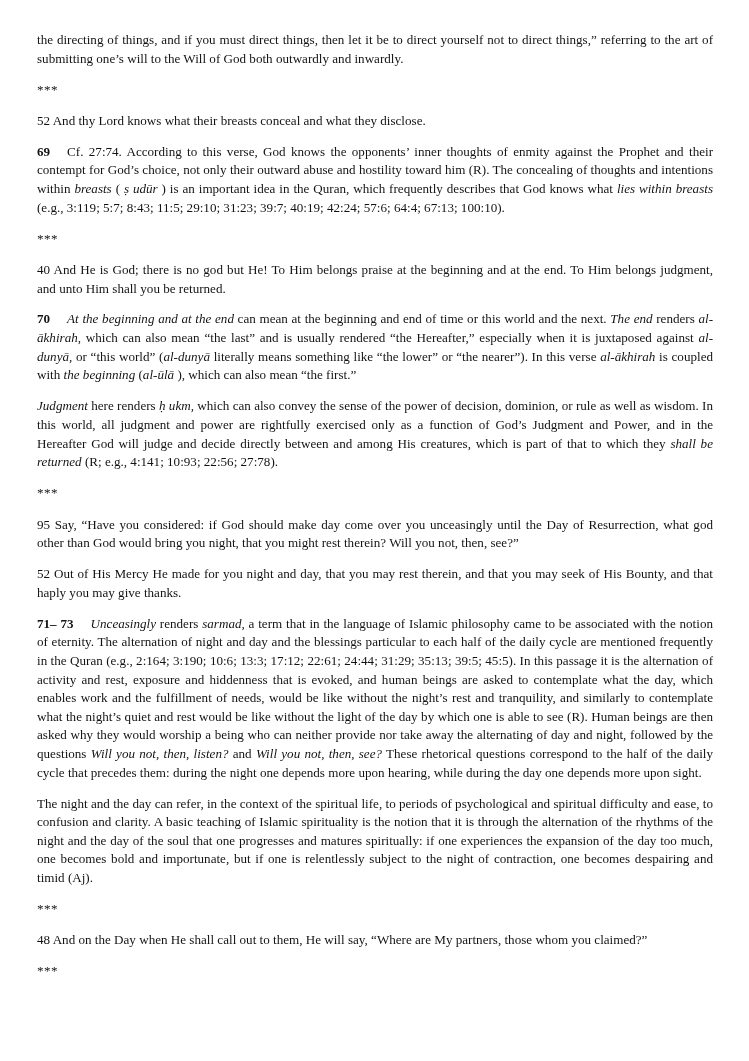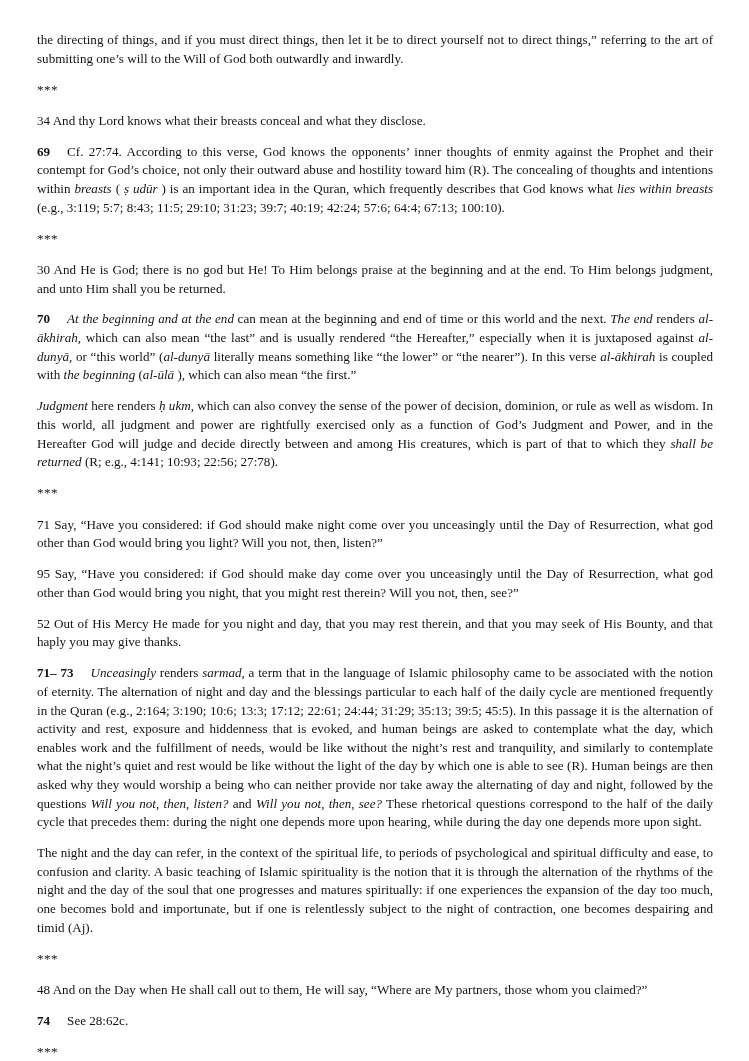"34 And thy Lord knows" p.para { text: 34 -> 52 }
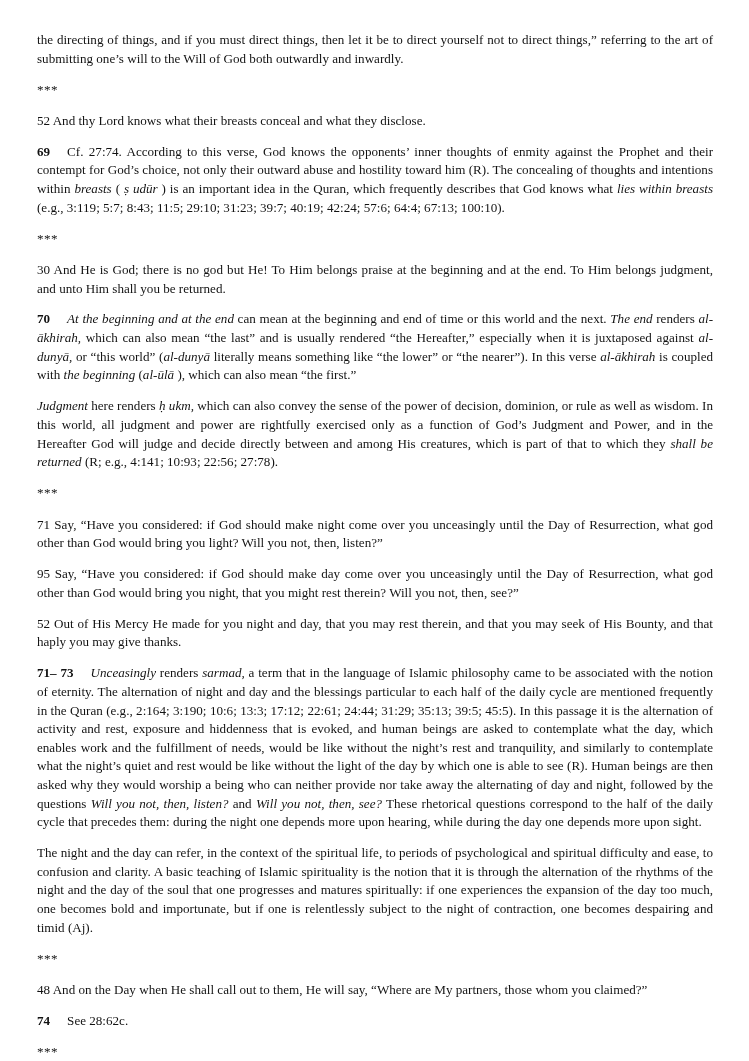"30 And He is God;" p.para { text: 30 -> 40 }
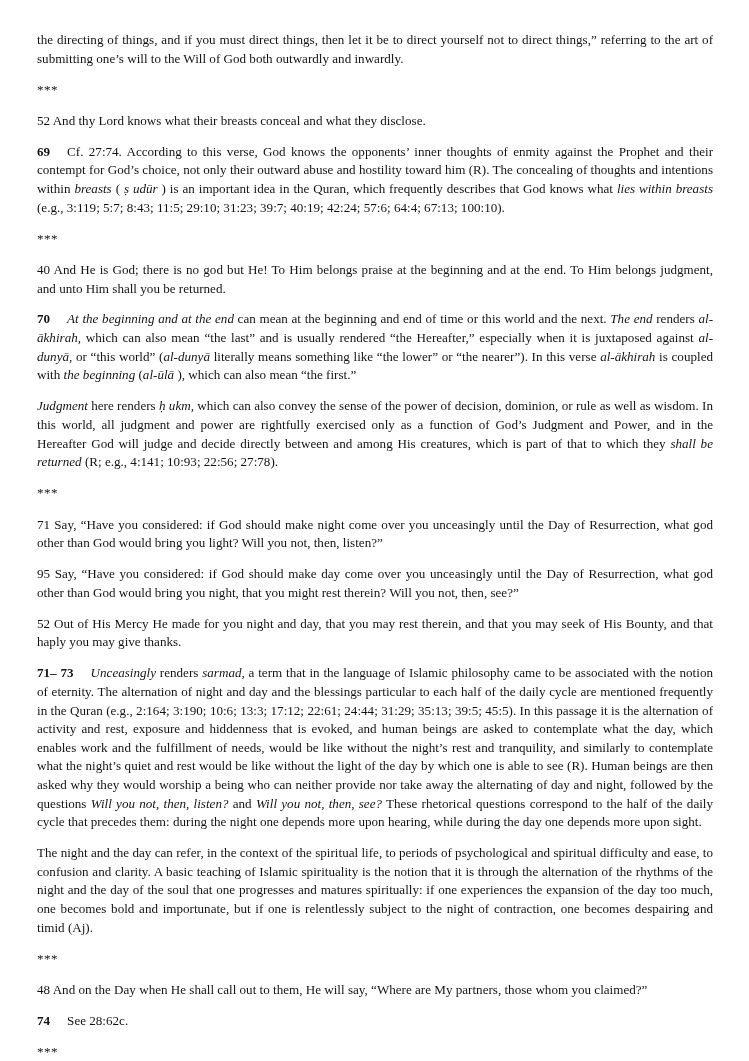"71 Say, “Have you considered:" p.para { html: <p>71 Say, “Have you considered: if God should make night come over you unceasingly until the Day of Resurrection, what god other than God would bring you light? Will you not, then, listen?”</p> -> none }
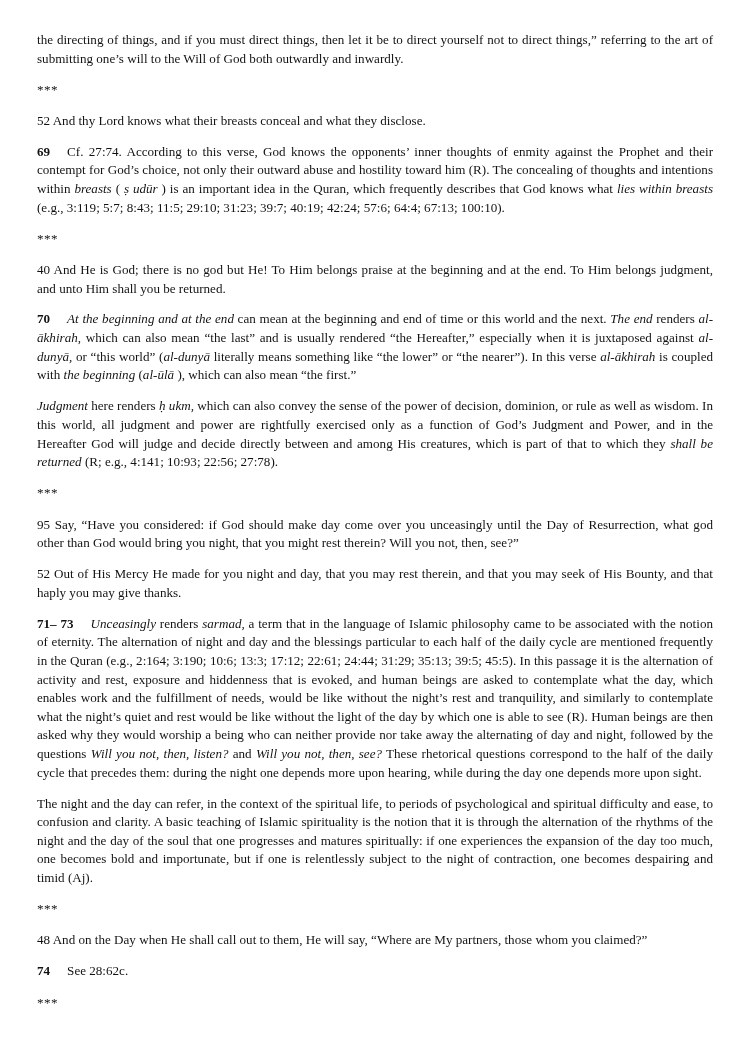"74 See 28:62c." p.para { html: <p><span>74</span><span></span><span>See 28:62c.</span></p> -> none }
